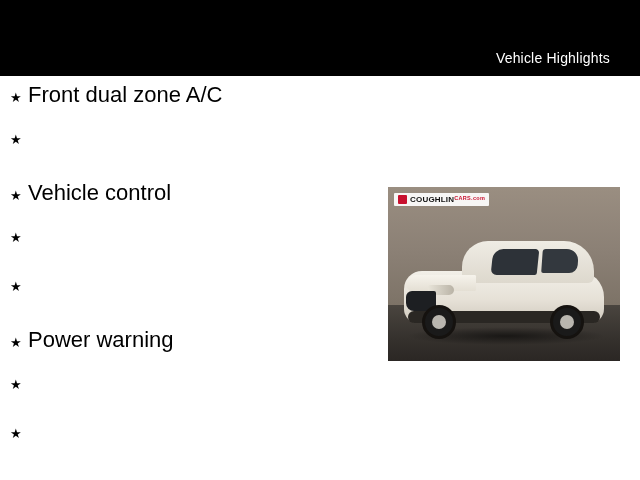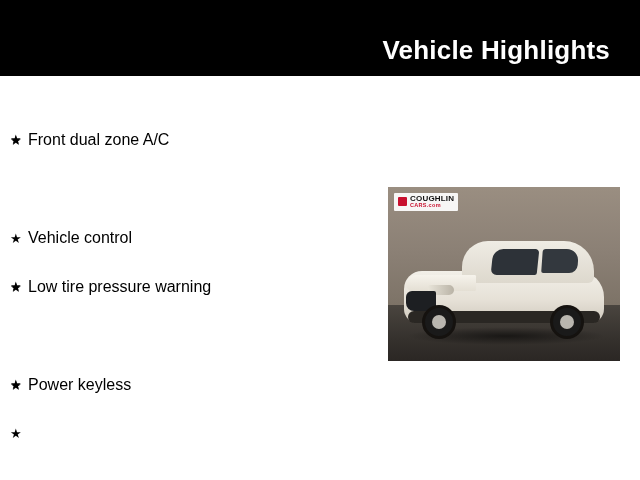"Vehicle Highlights" .header-title { font-size: 26px -> 14px; font-weight: bold -> normal }
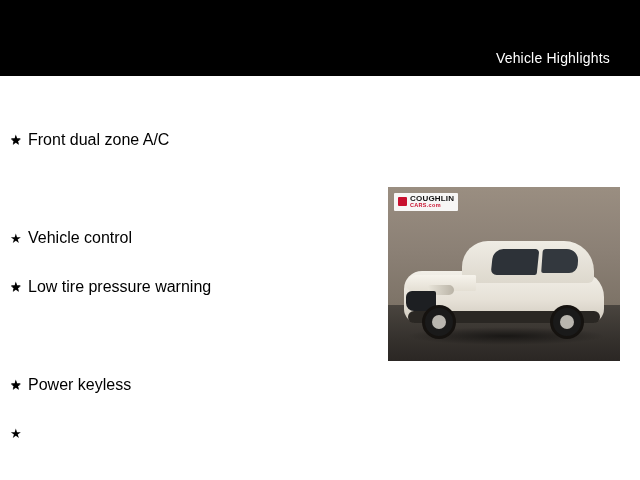"Front dual zone A/C" .highlight-text { font-size: 16px -> 22px; margin-top: 48px -> none }
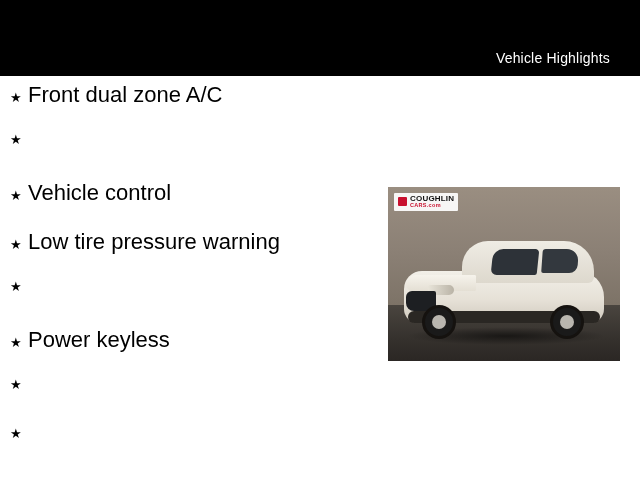"COUGHLIN" .photo-logo-text { flex-direction: column -> row }
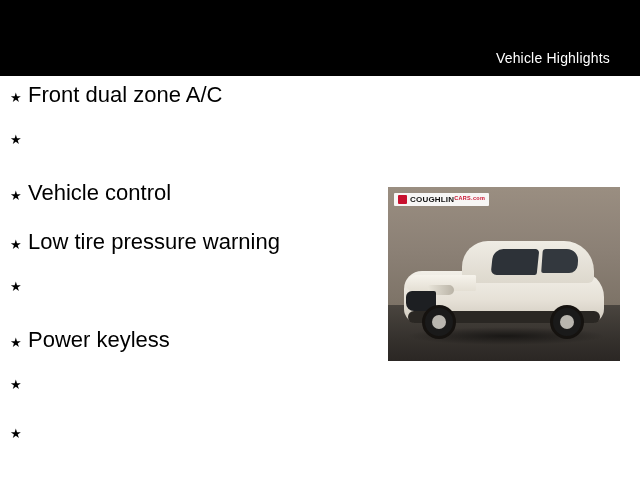"Low tire pressure warning" span.highlight-text { html: <span>Low tire pressure warning</span> -> none }
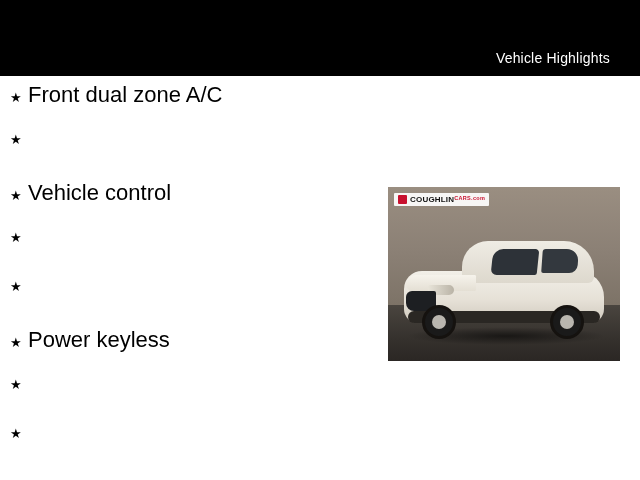"Power keyless" span.highlight-text { text: keyless -> warning }
